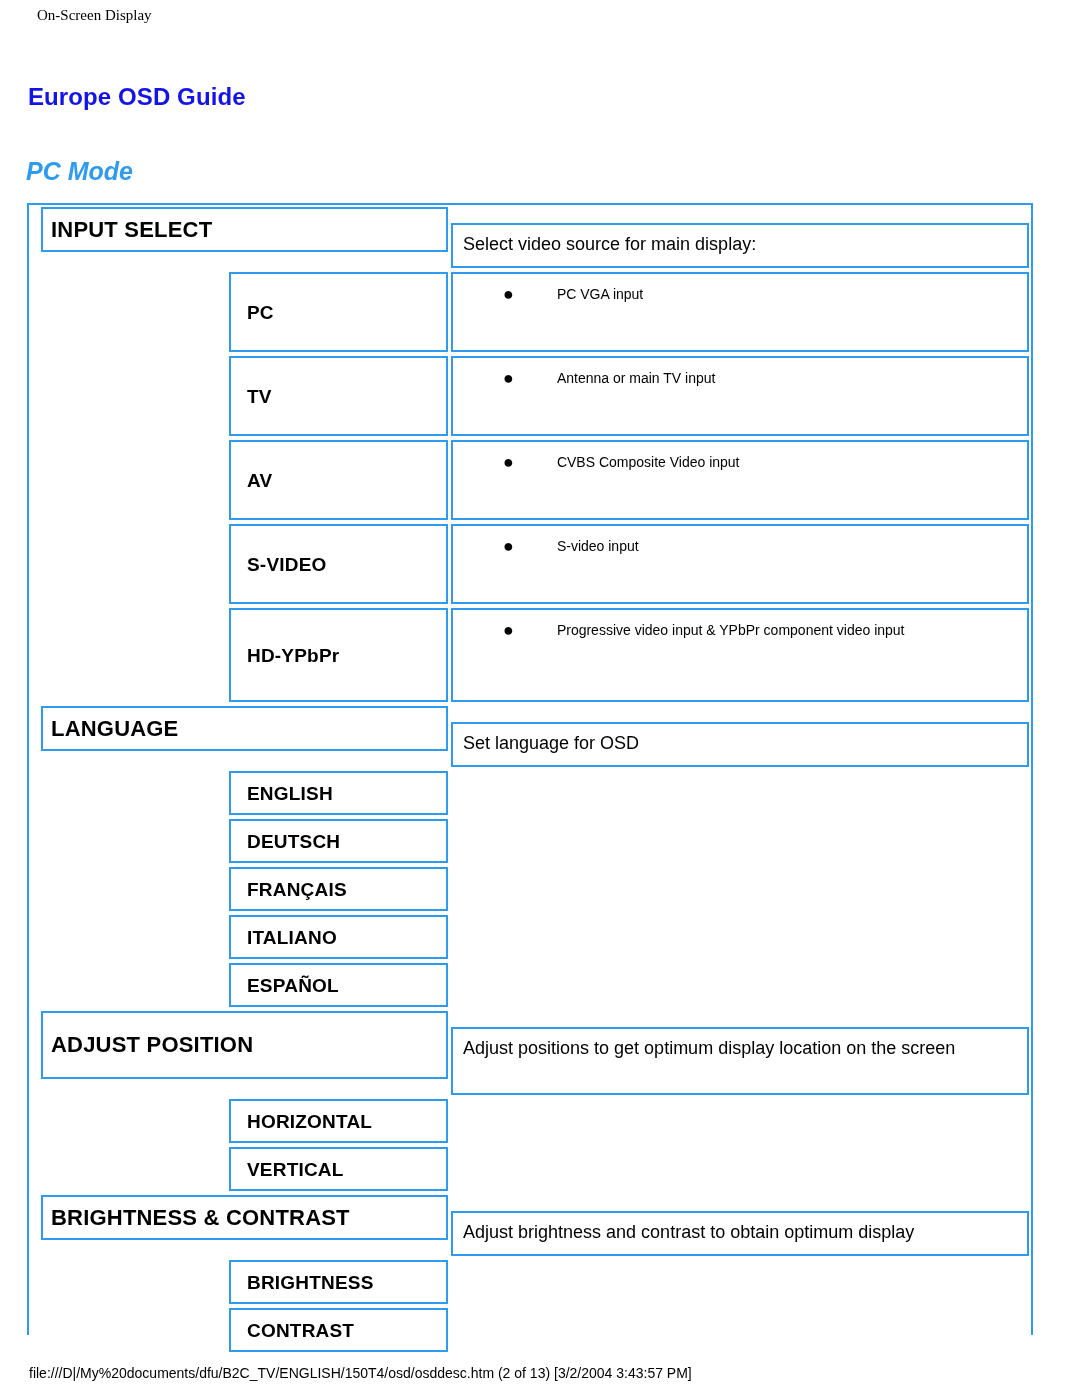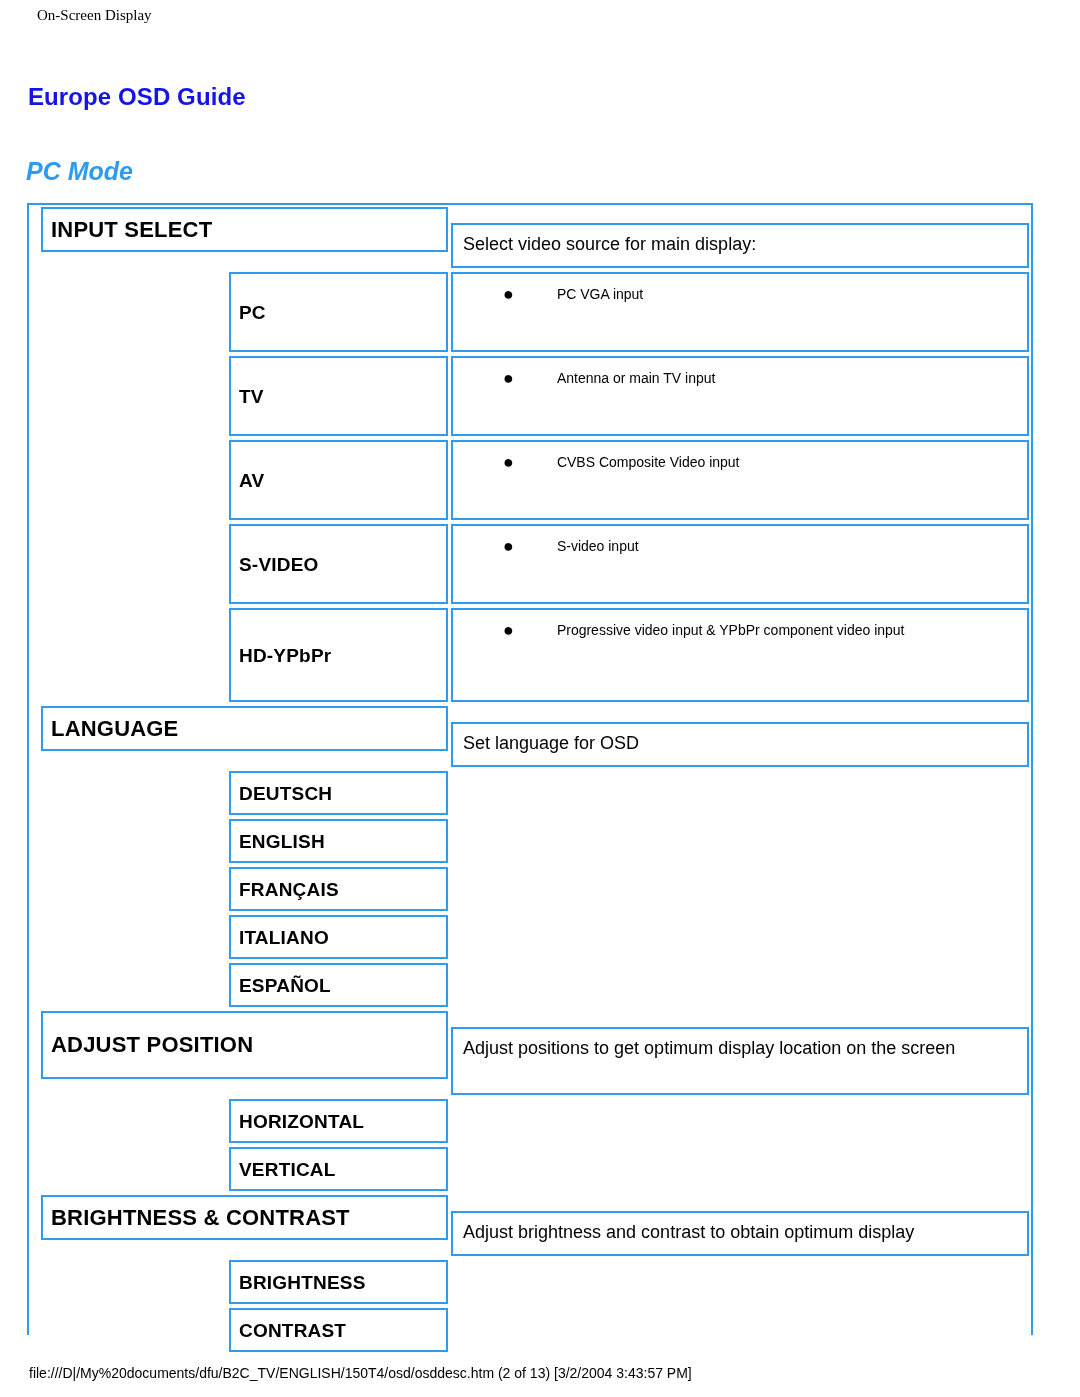"PC" .sub-cell { padding-left: 8px -> 16px }
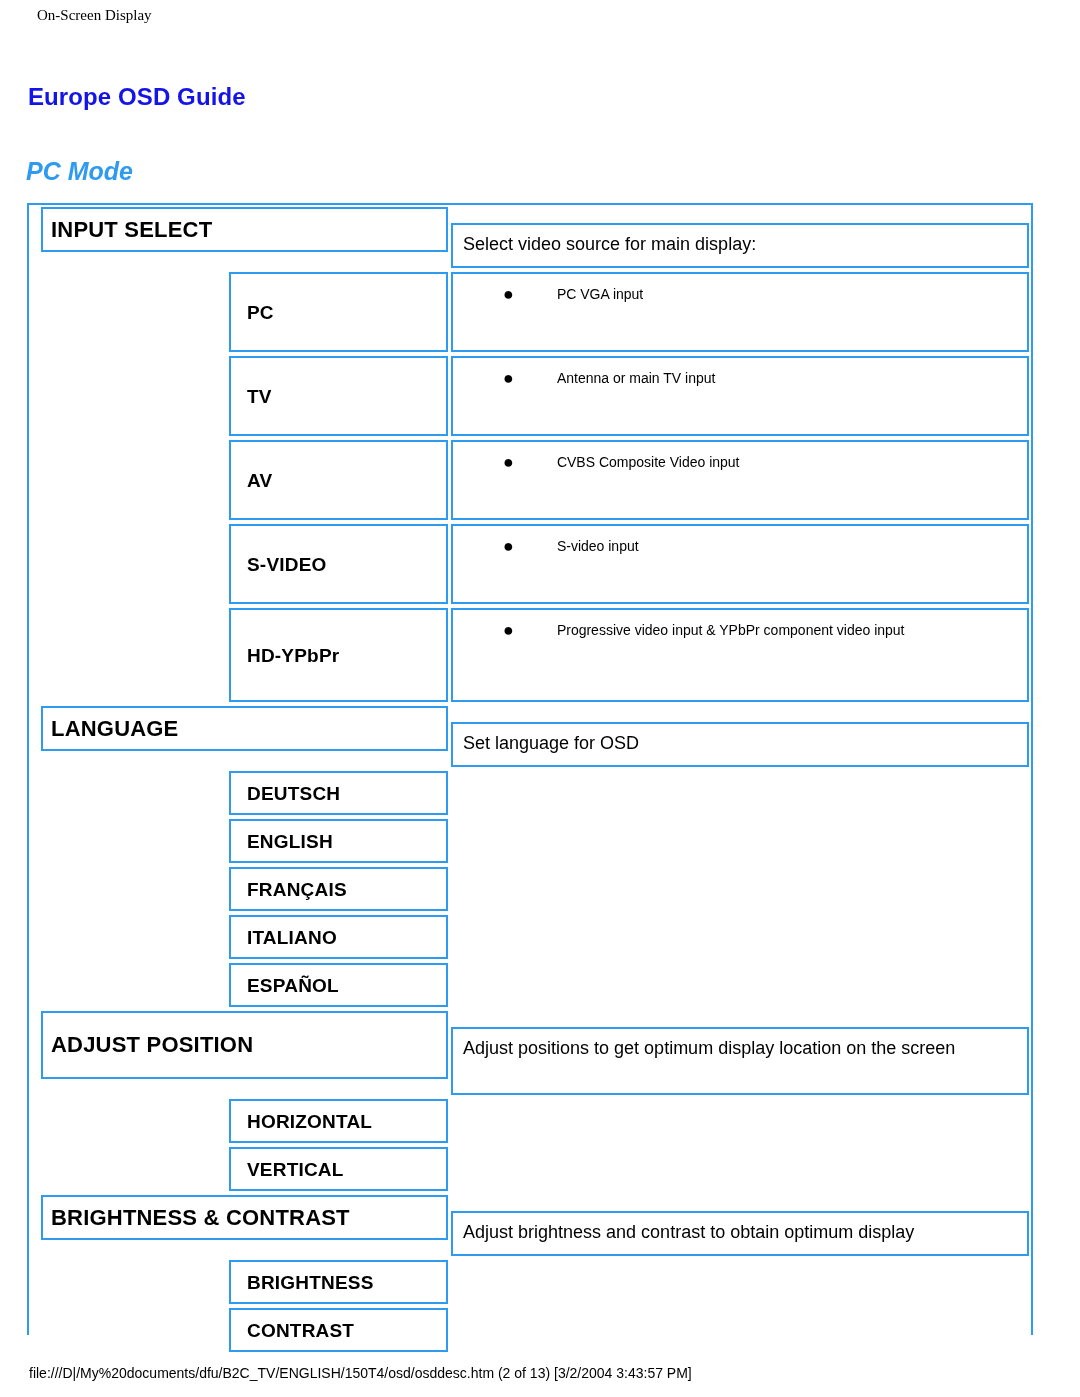"DEUTSCH" div.sub-row { order: before "ENGLISH" -> after "ENGLISH" }
